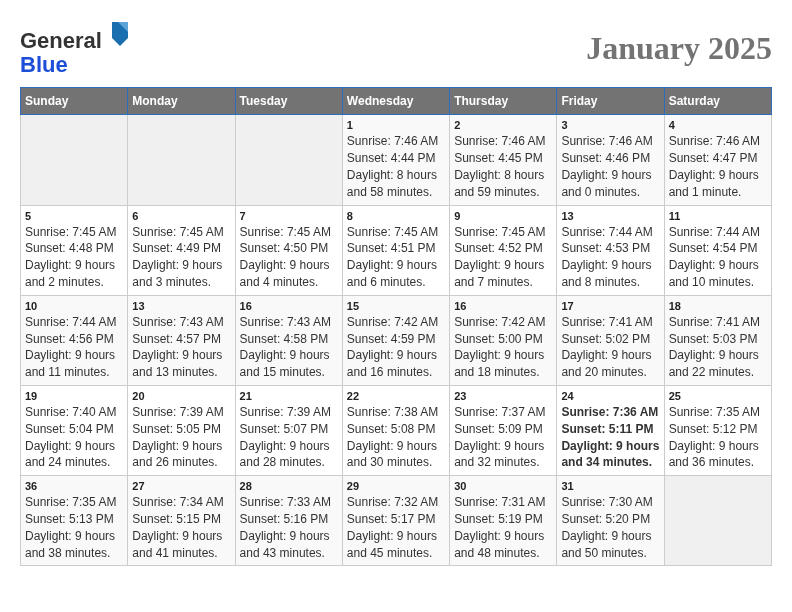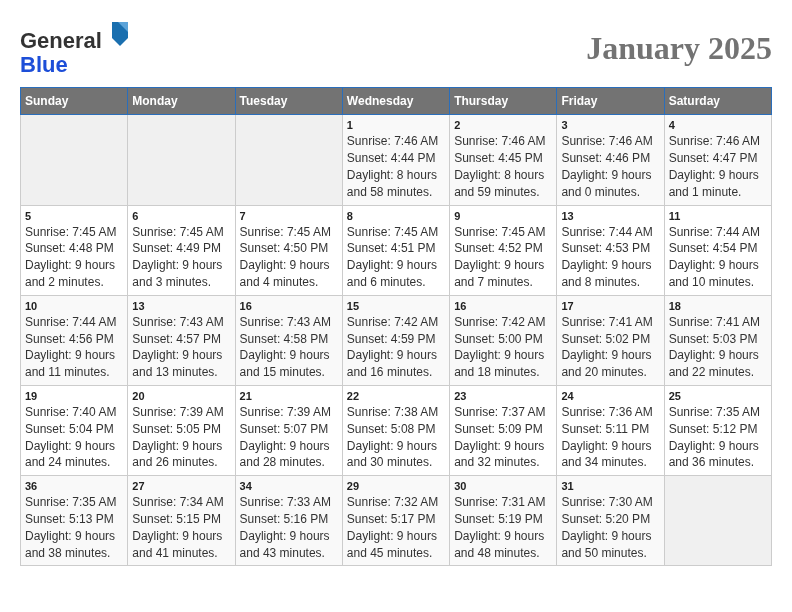"Sunrise: 7:36 AM" div.day-info { font-weight: none -> bold }
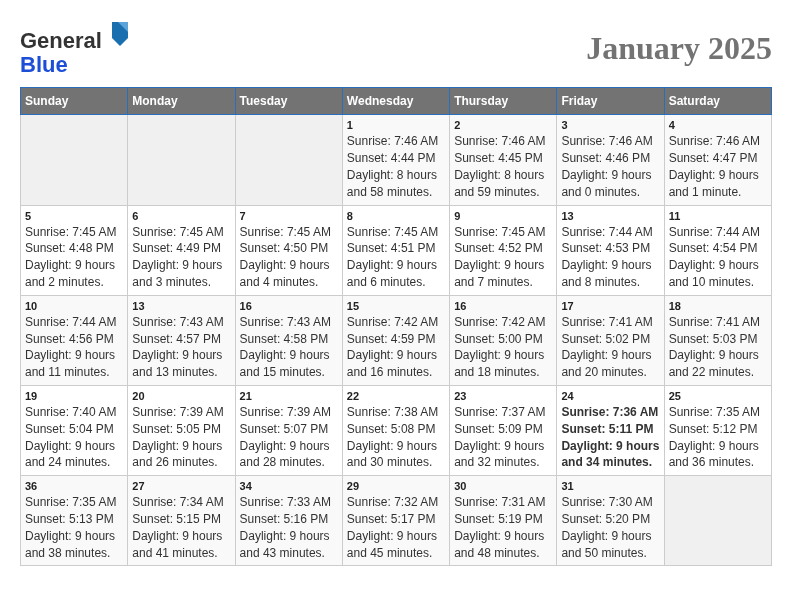"34" span.day-number { text: 34 -> 28 }
